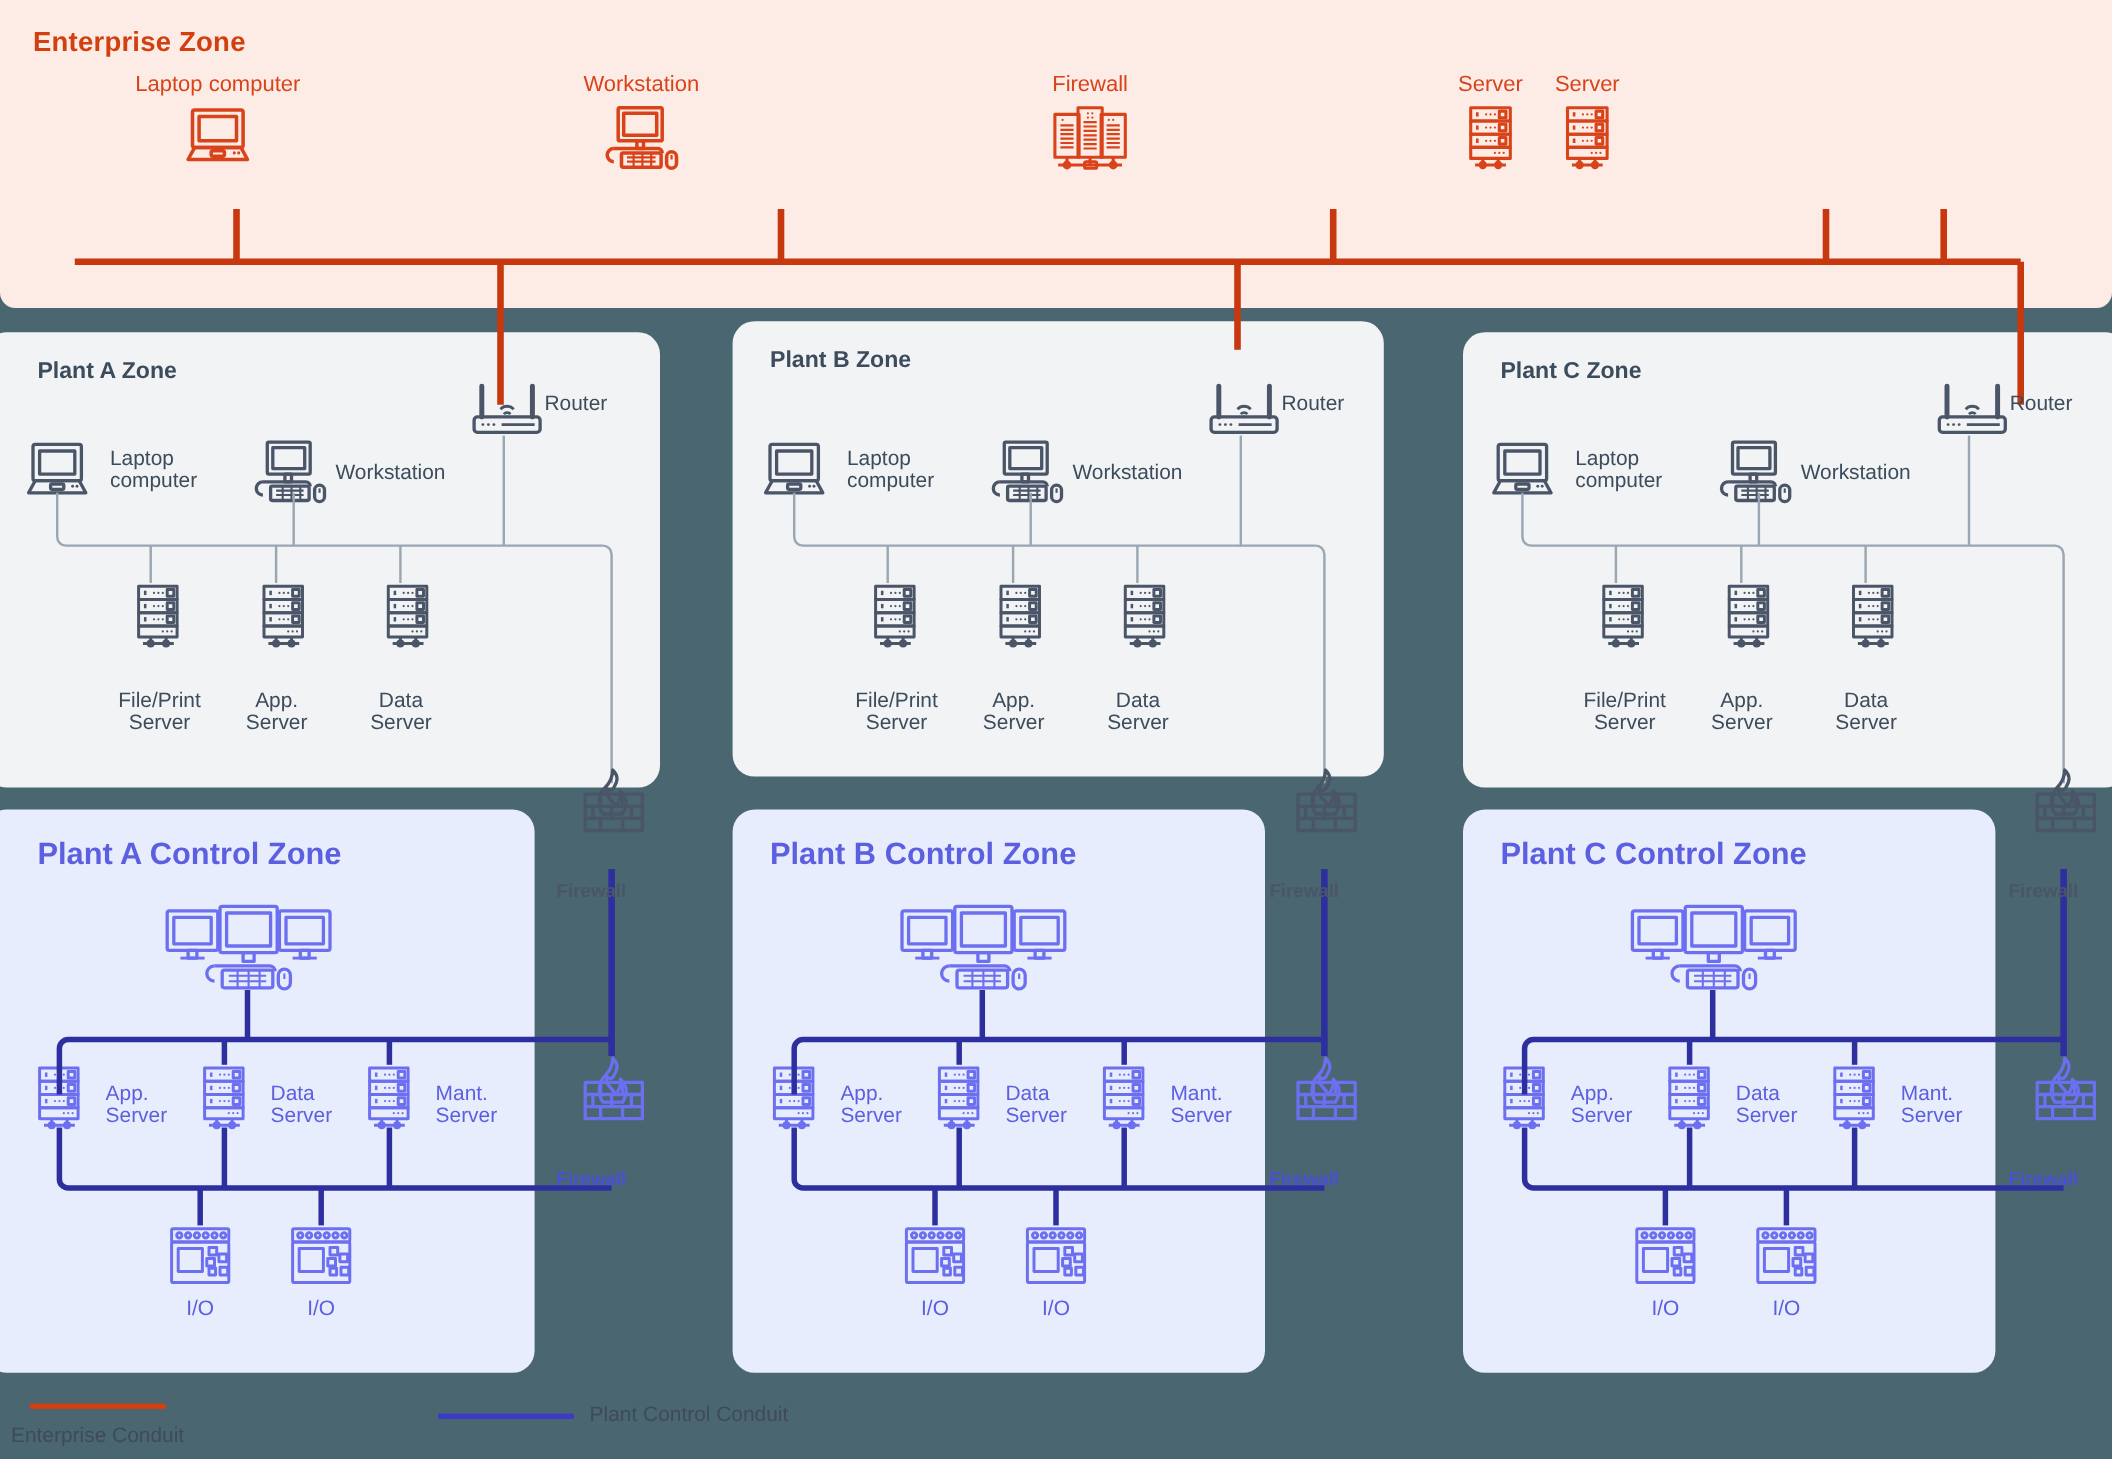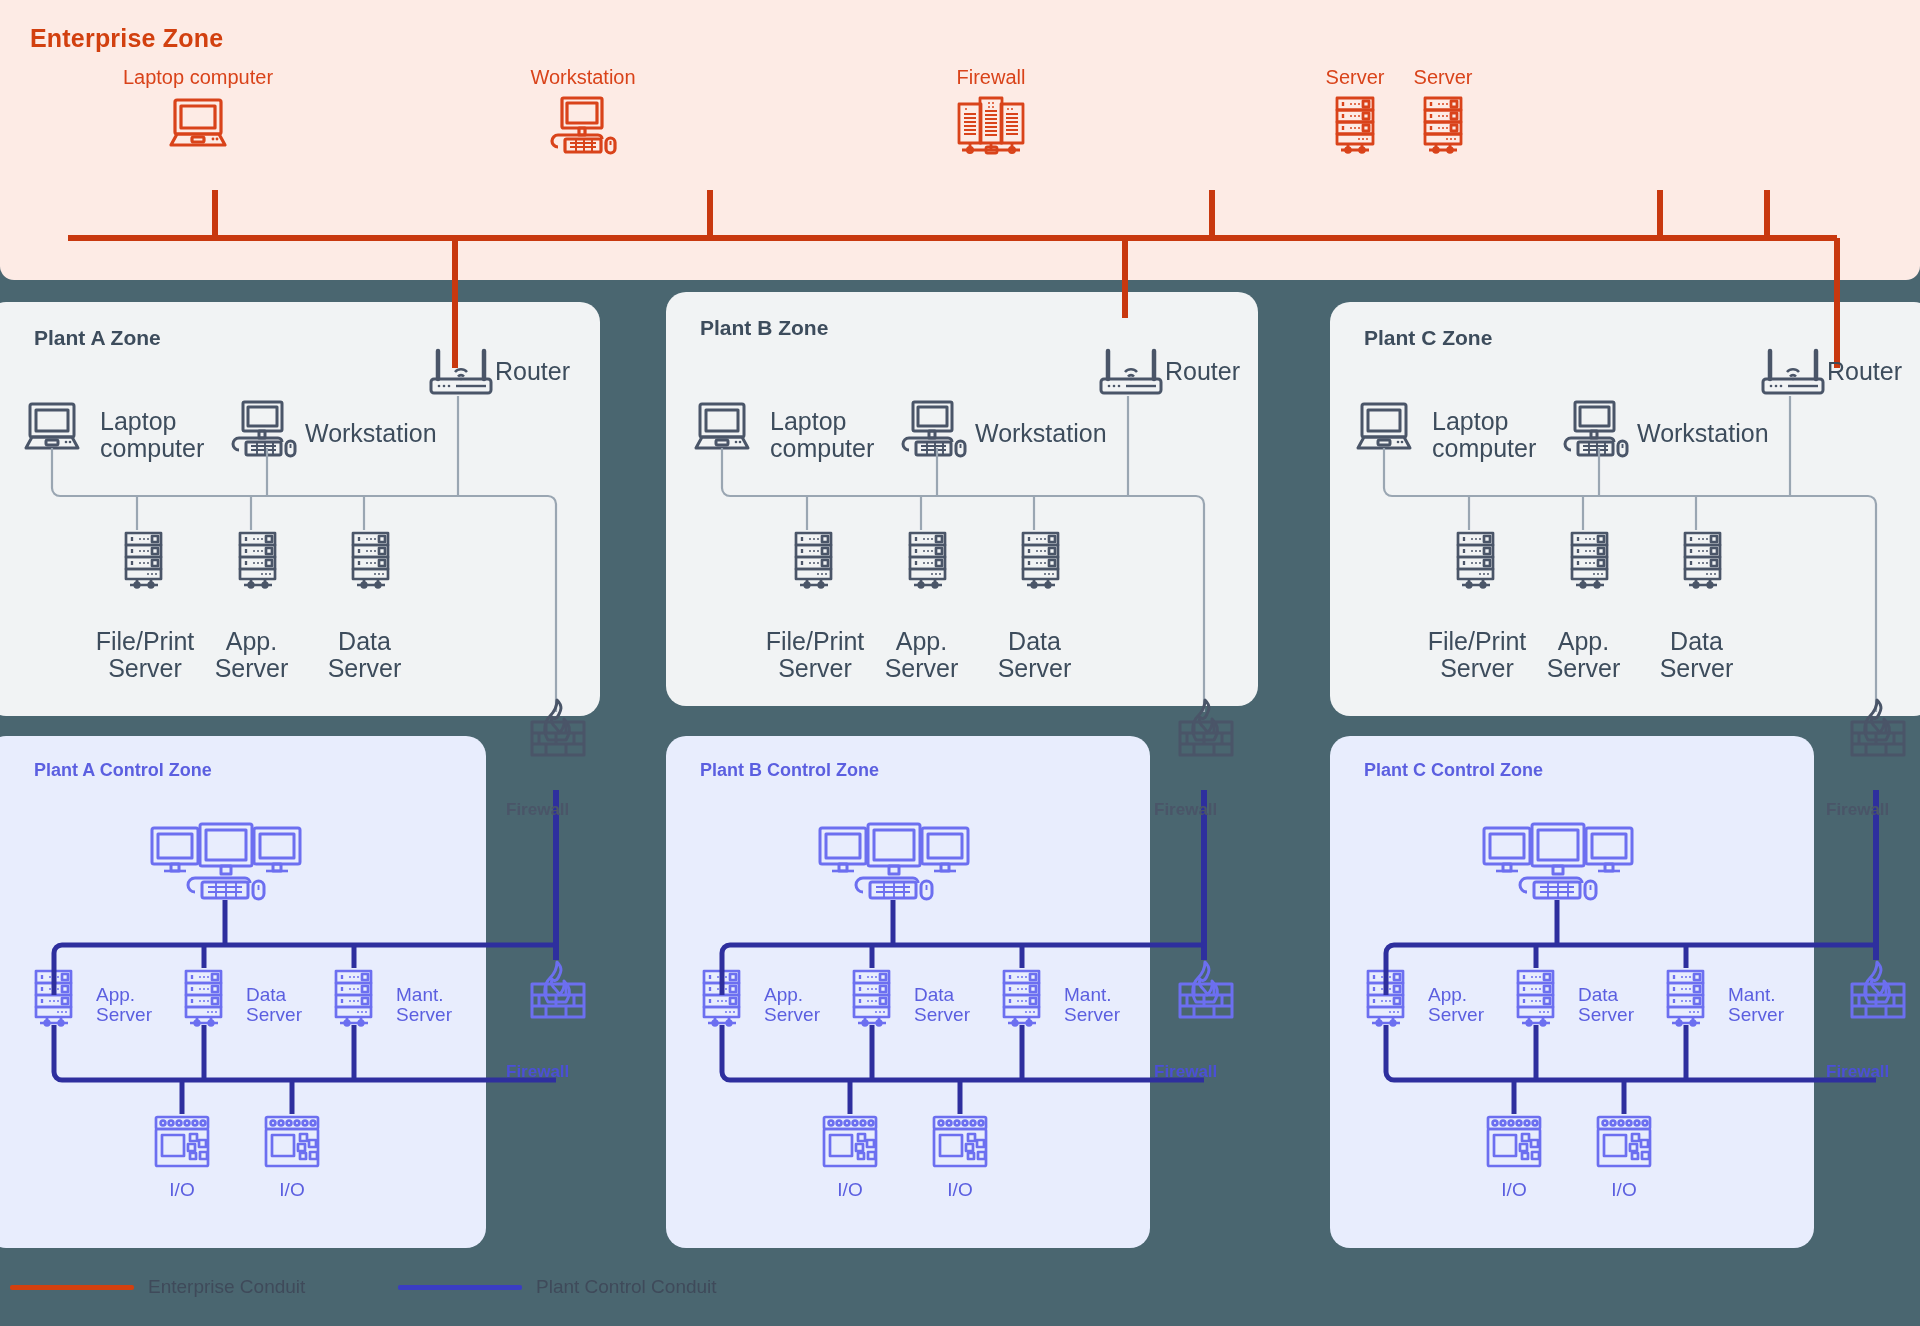"Router" .side-cap { font-size: 25px -> 19px }
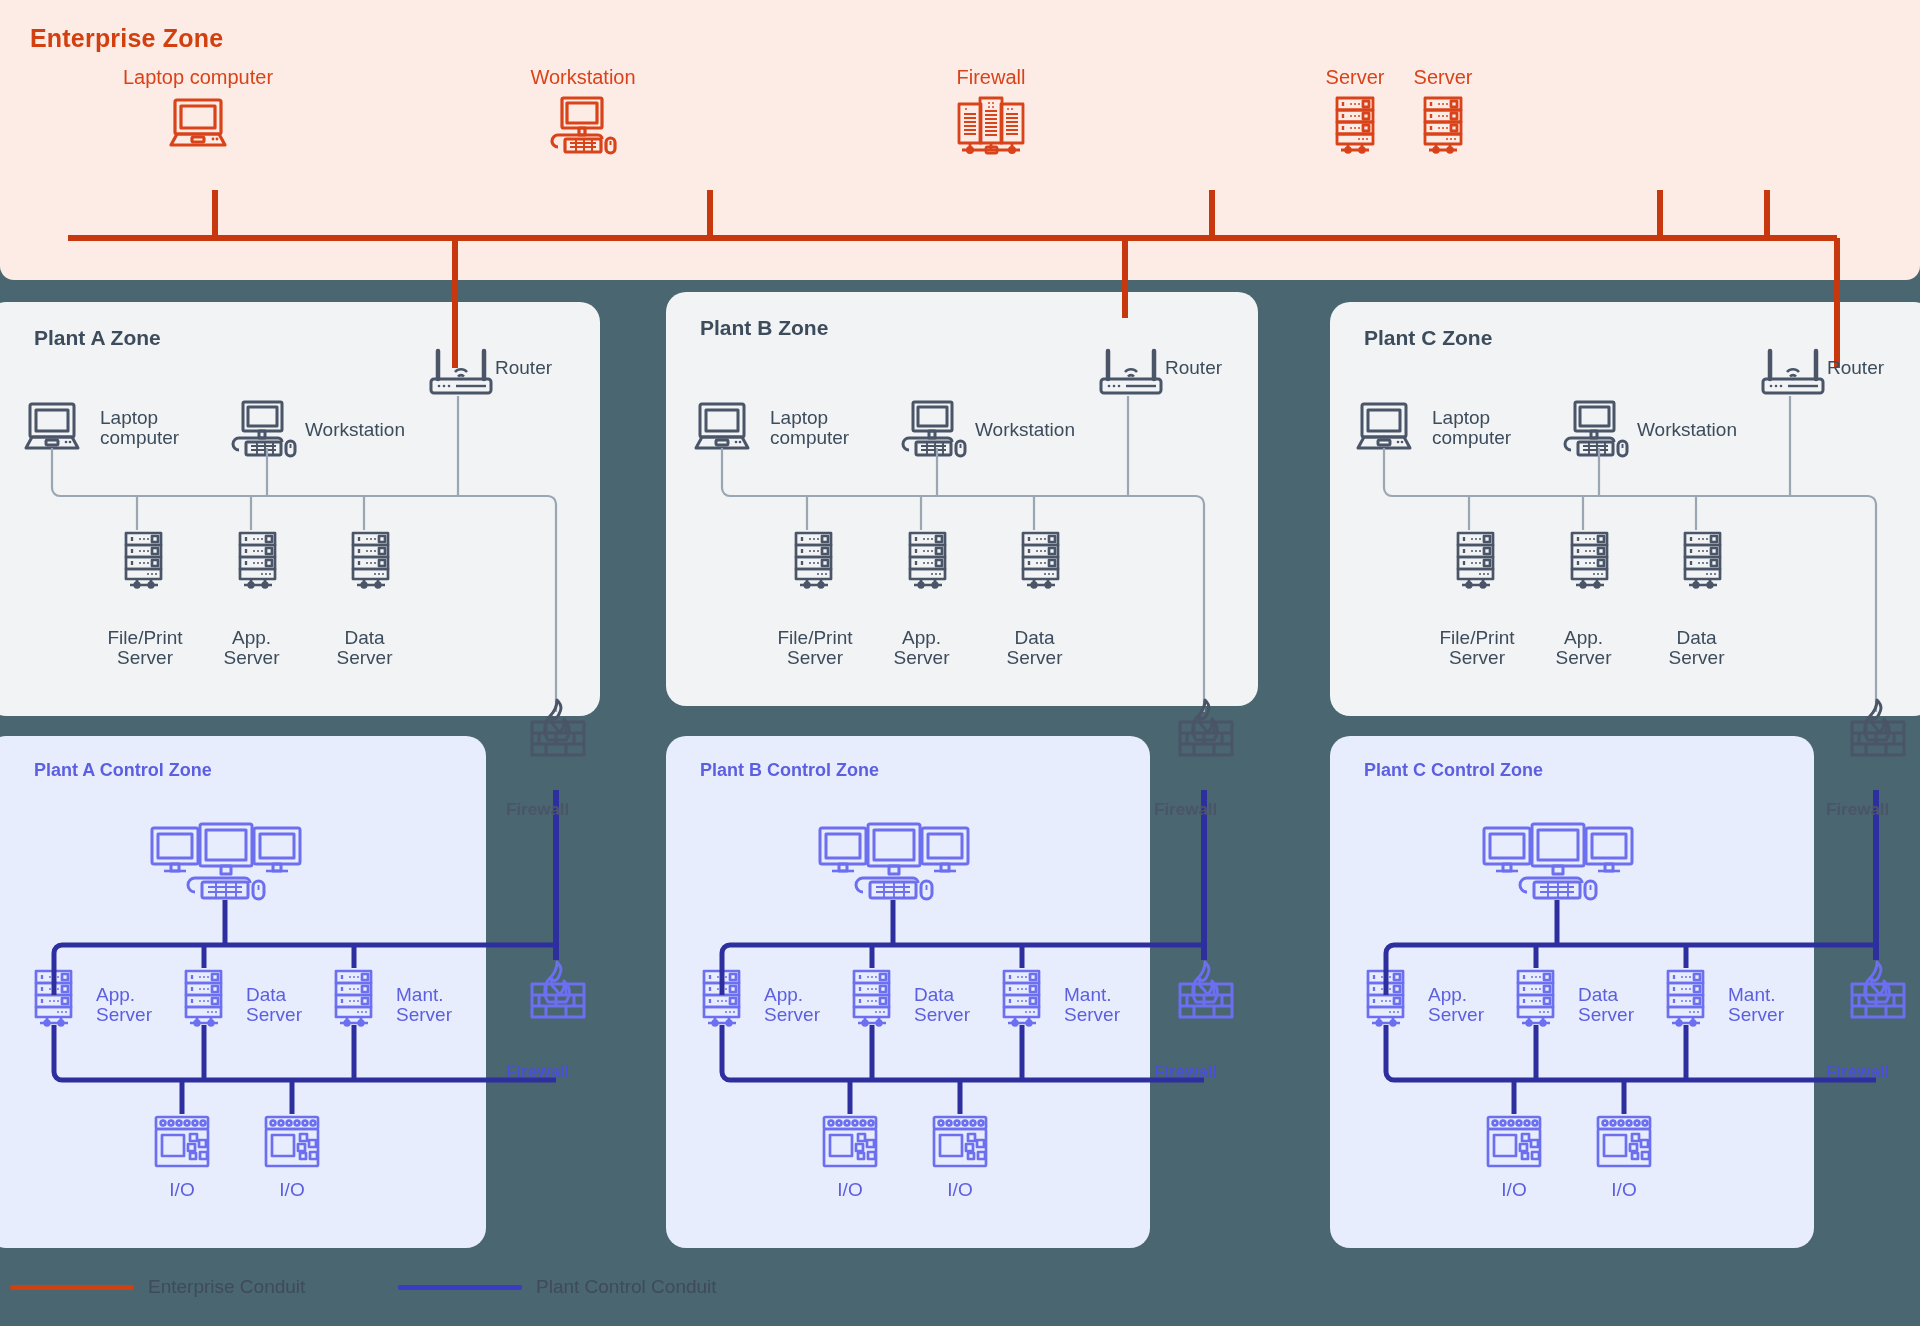"Plant A Control Zone" .control-title { font-size: 18px -> 28px }
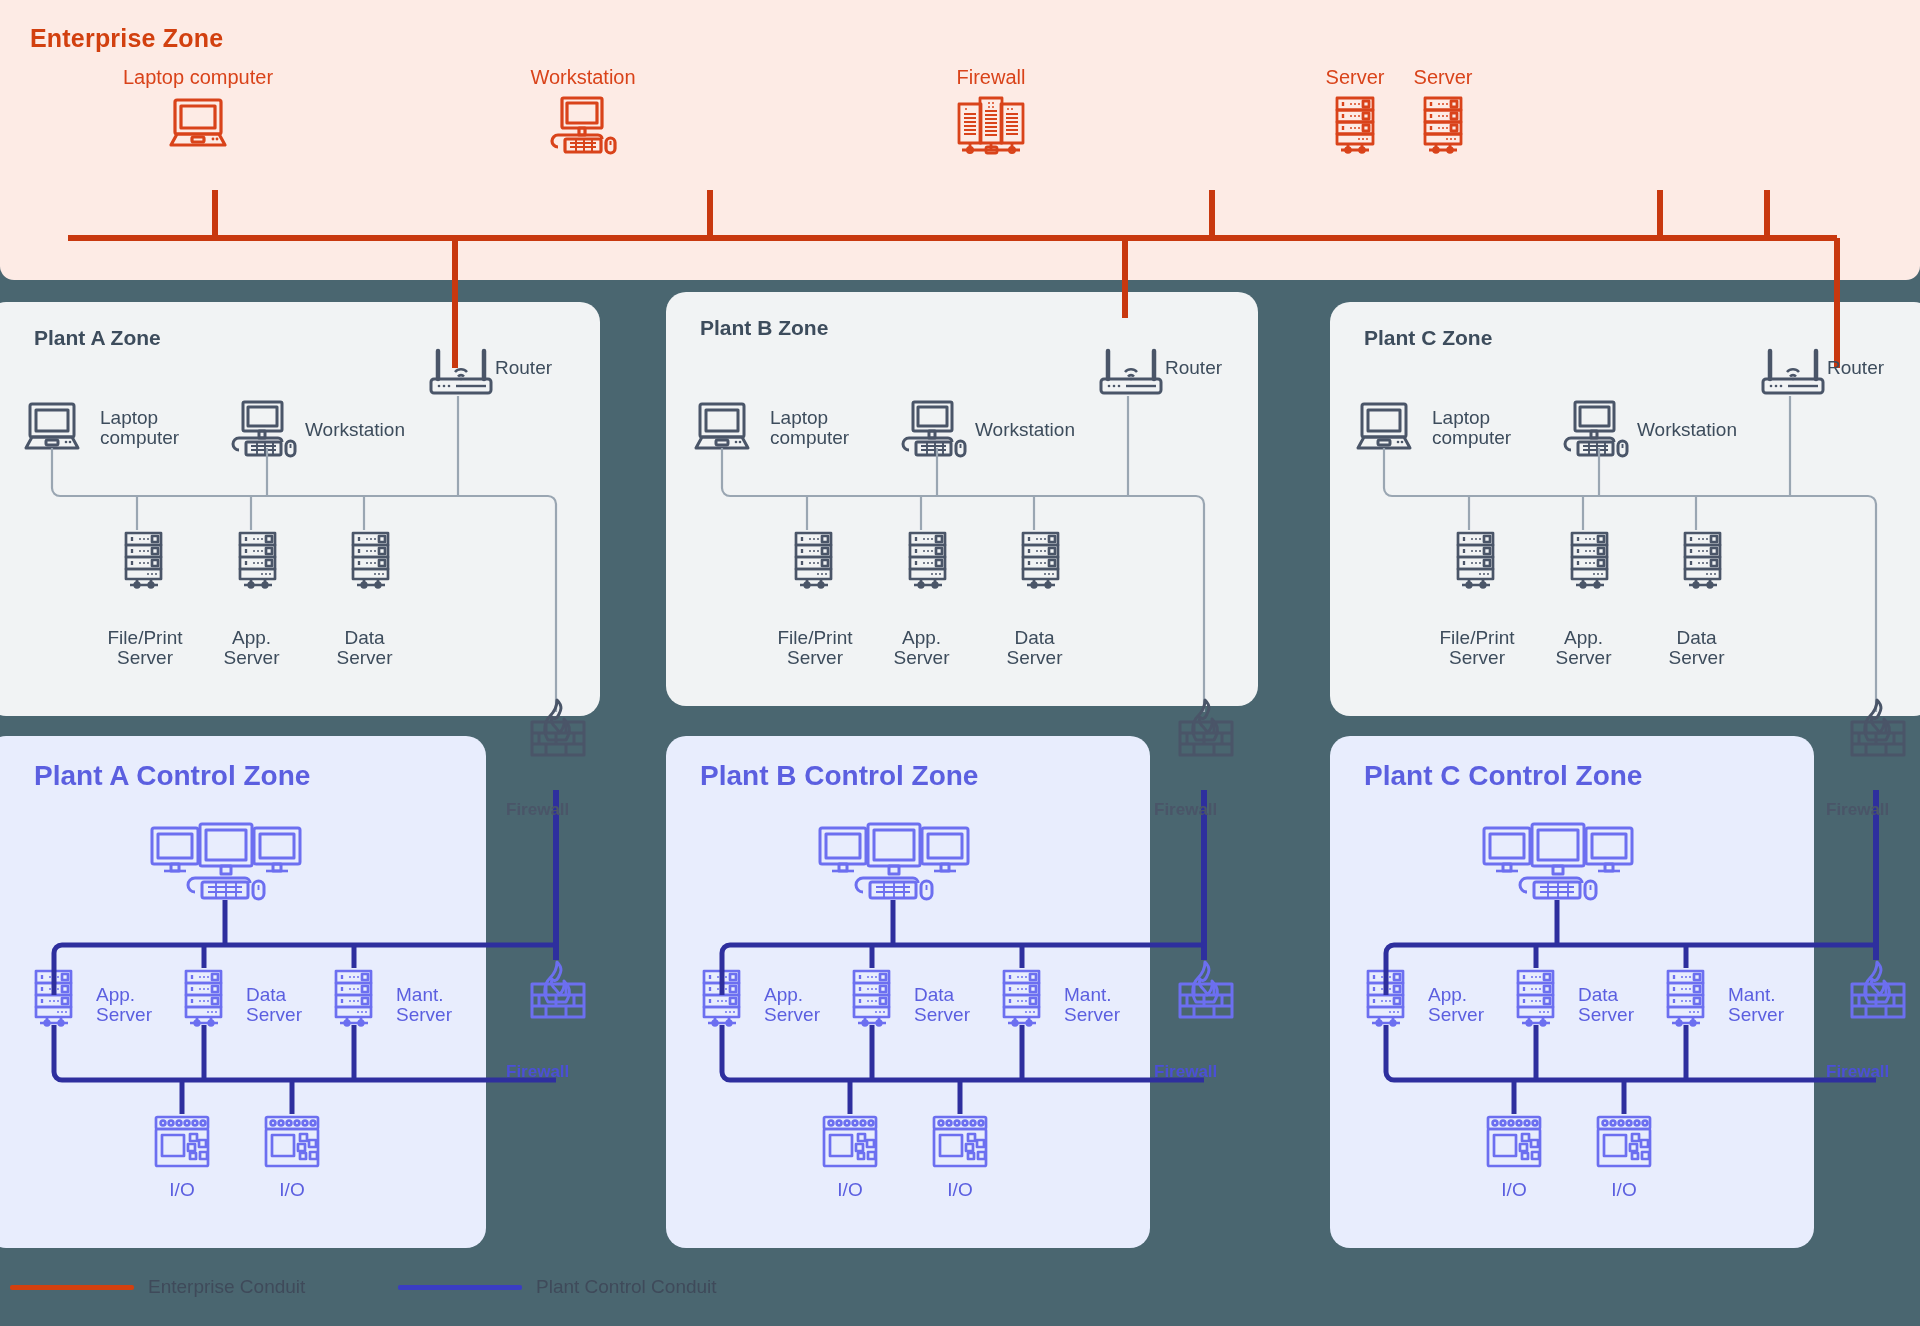"Enterprise Conduit" div.legend-item { flex-direction: none -> column }
